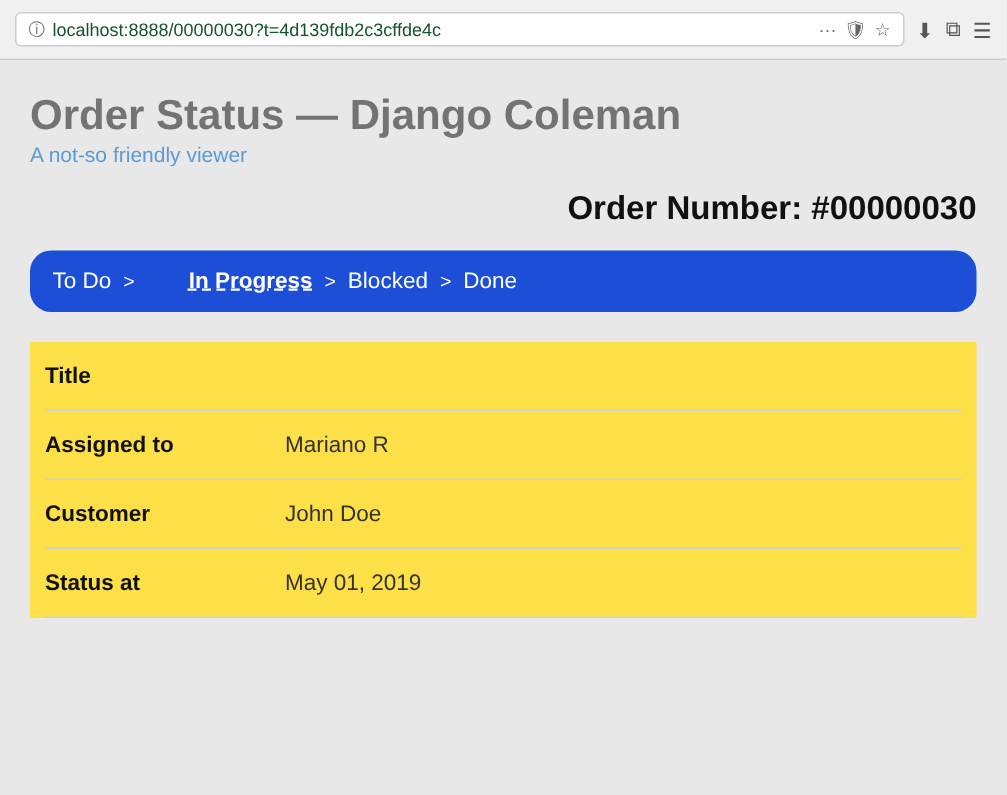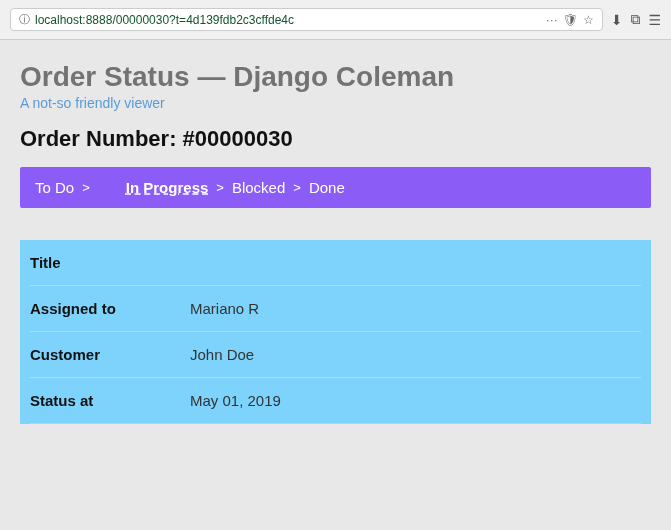"Order Number: #00000030" .order-number-container { text-align: none -> right }
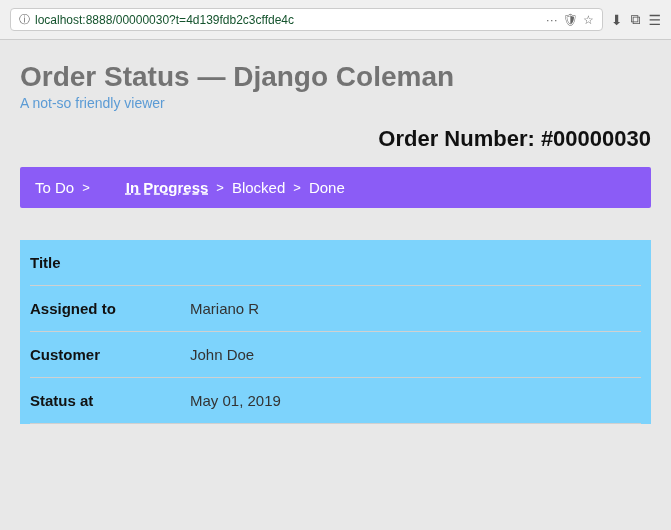"To Do" .status-bar { background: #8b5cf6 -> #1d4ed8; border-radius: 2px -> 14px; margin-bottom: 32px -> 20px }
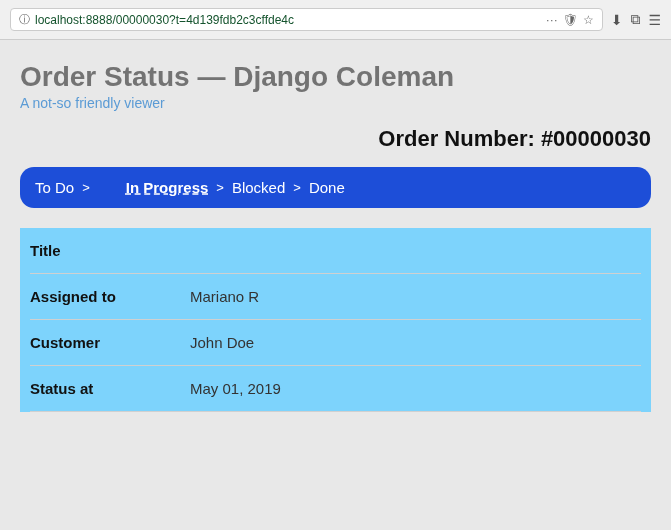"Title" .details-section { background: #7dd3fc -> #fde047 }
